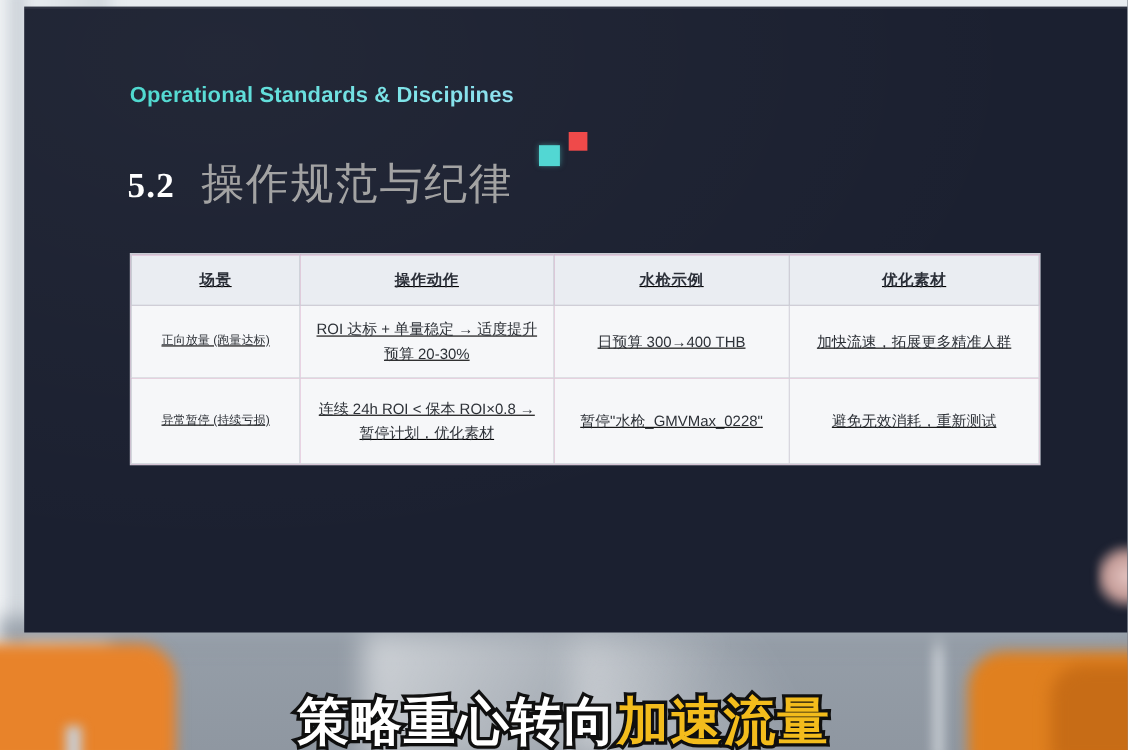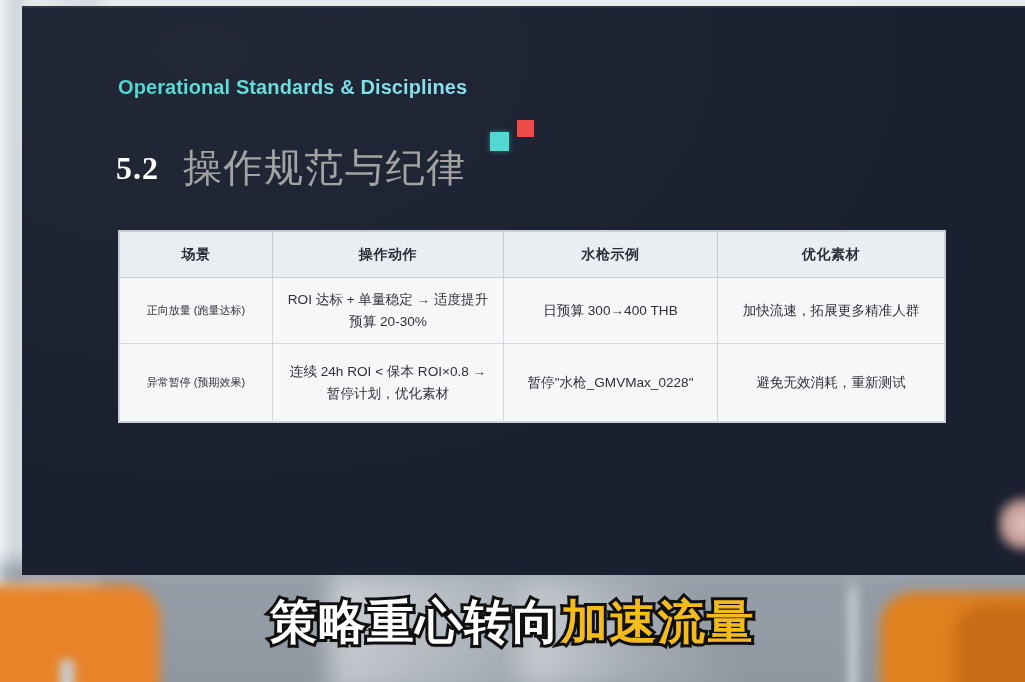"场景" .tbl { text-decoration: none -> underline }
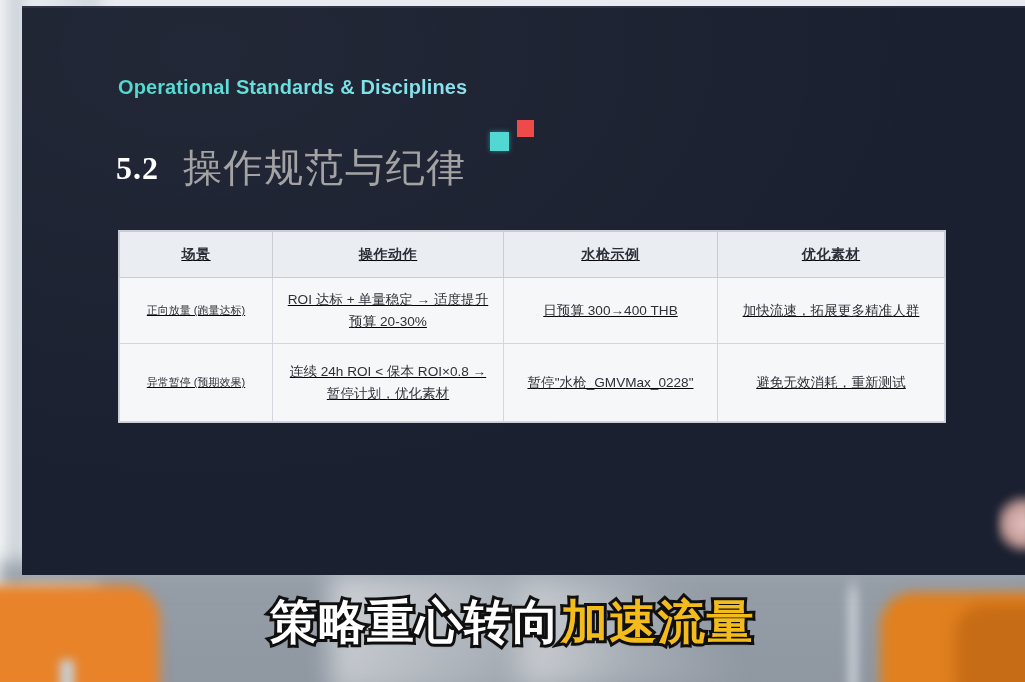"异常暂停 (预期效果)" td.scene { text: 预期效果 -> 持续亏损 }
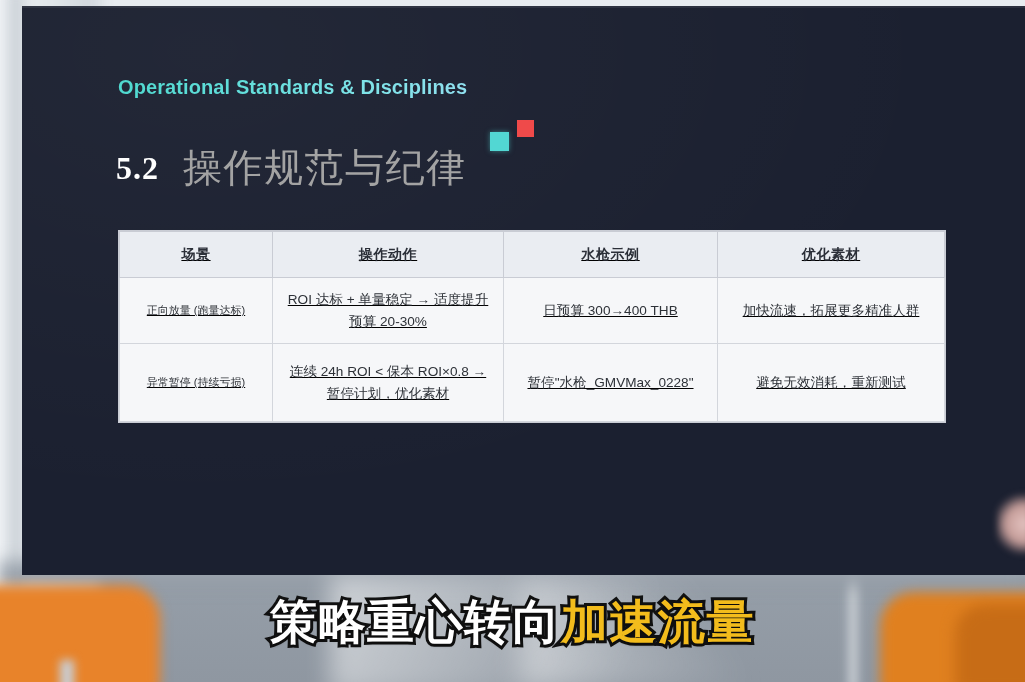"策略重心转向加速流量" .caption { top: 598px -> 632px }
